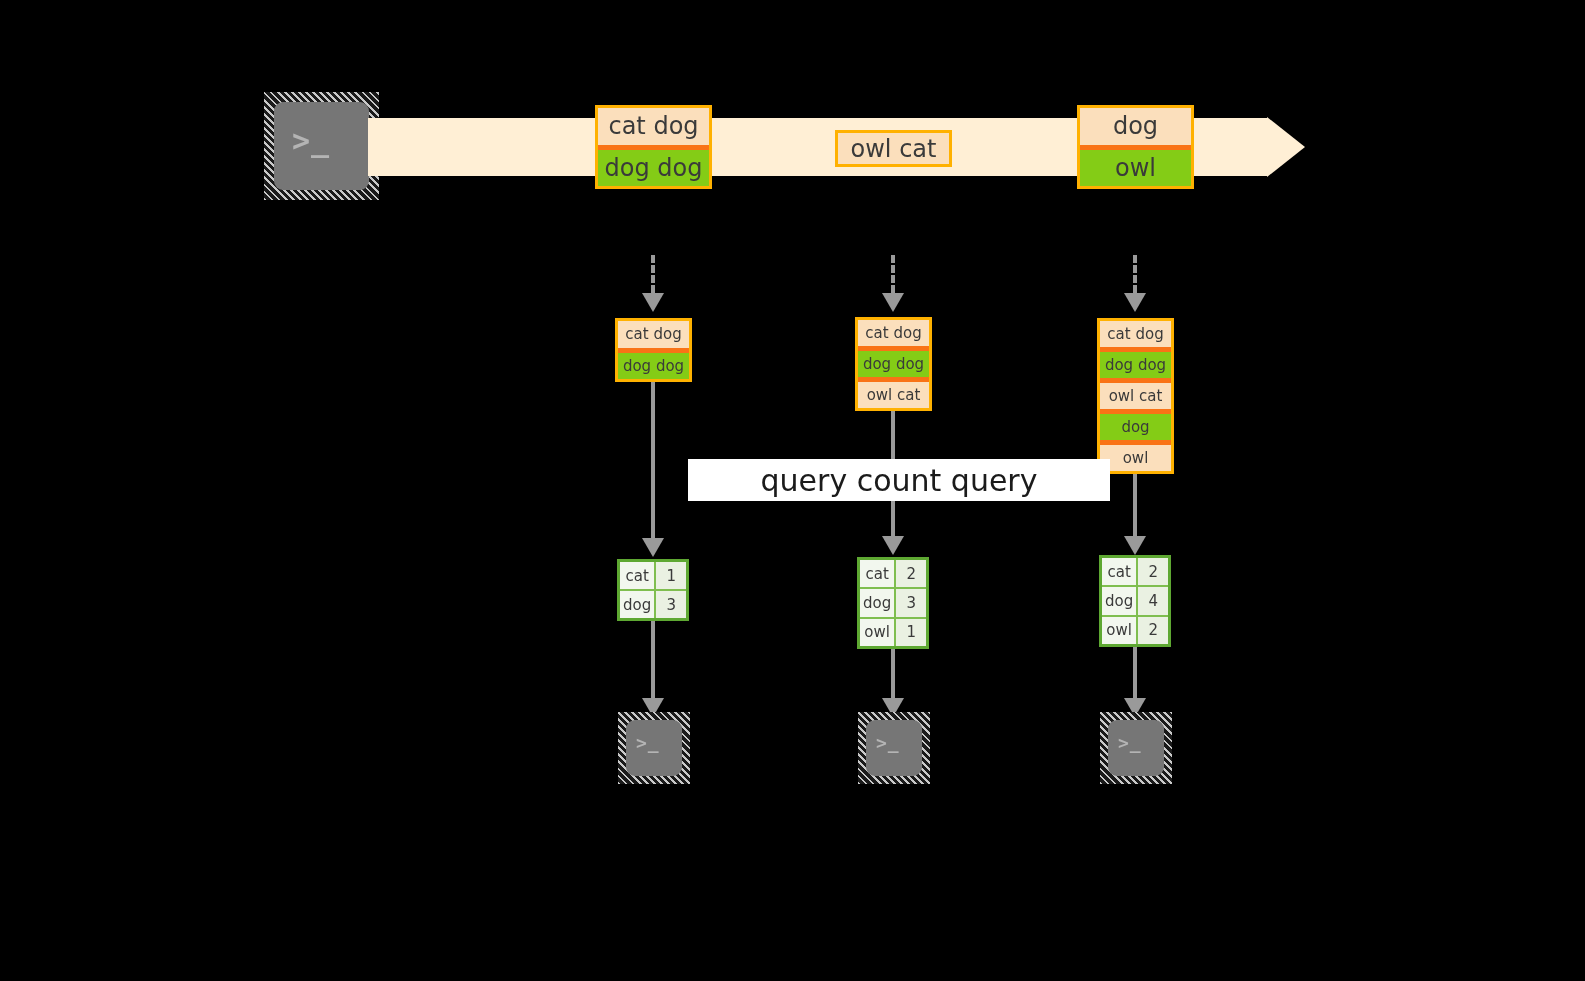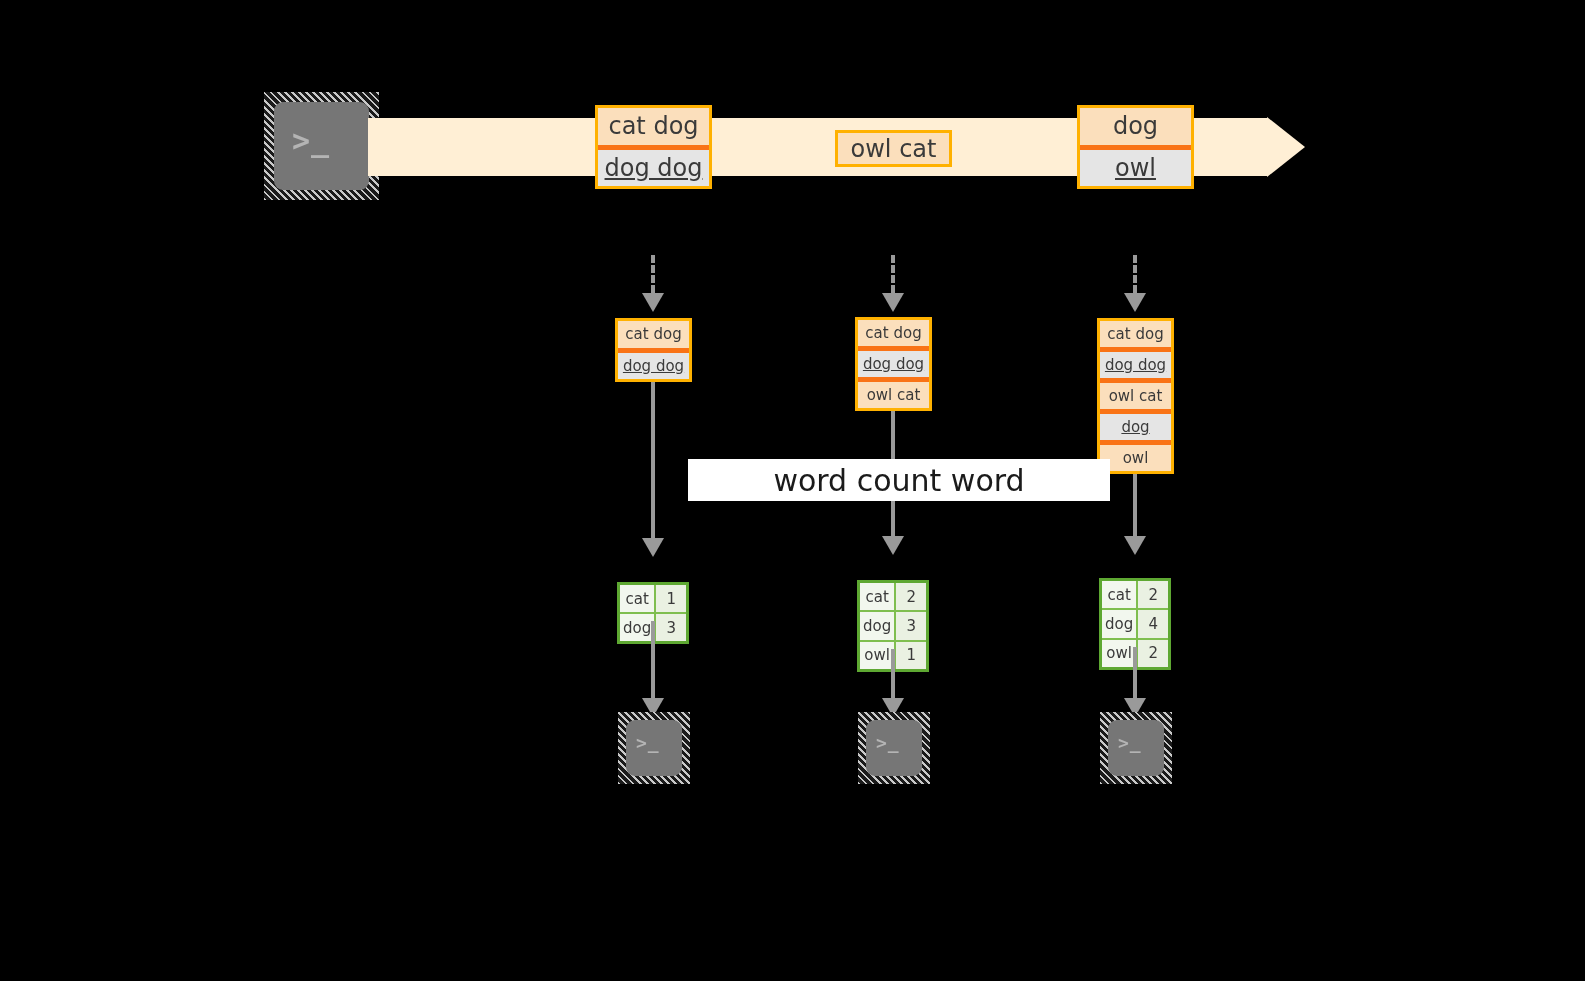"dog dog" .rec-cell.alt { background: #e5e5e5 -> #84cc16; text-decoration: underline -> none }
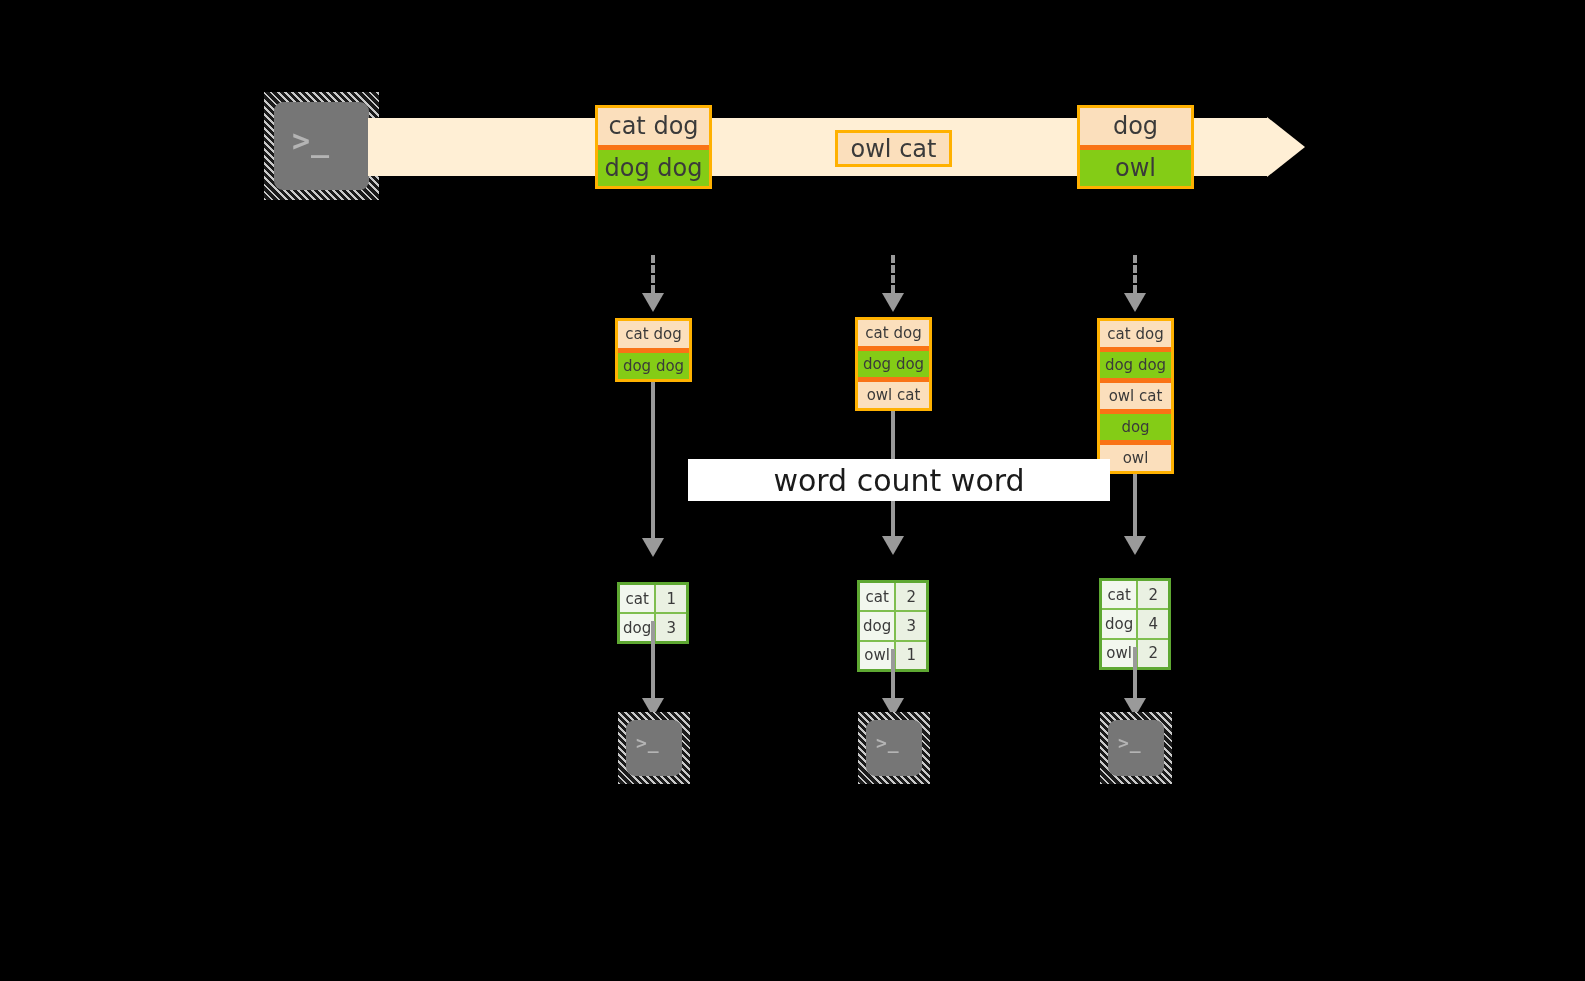"word count word" div { text: word count word -> query count query }
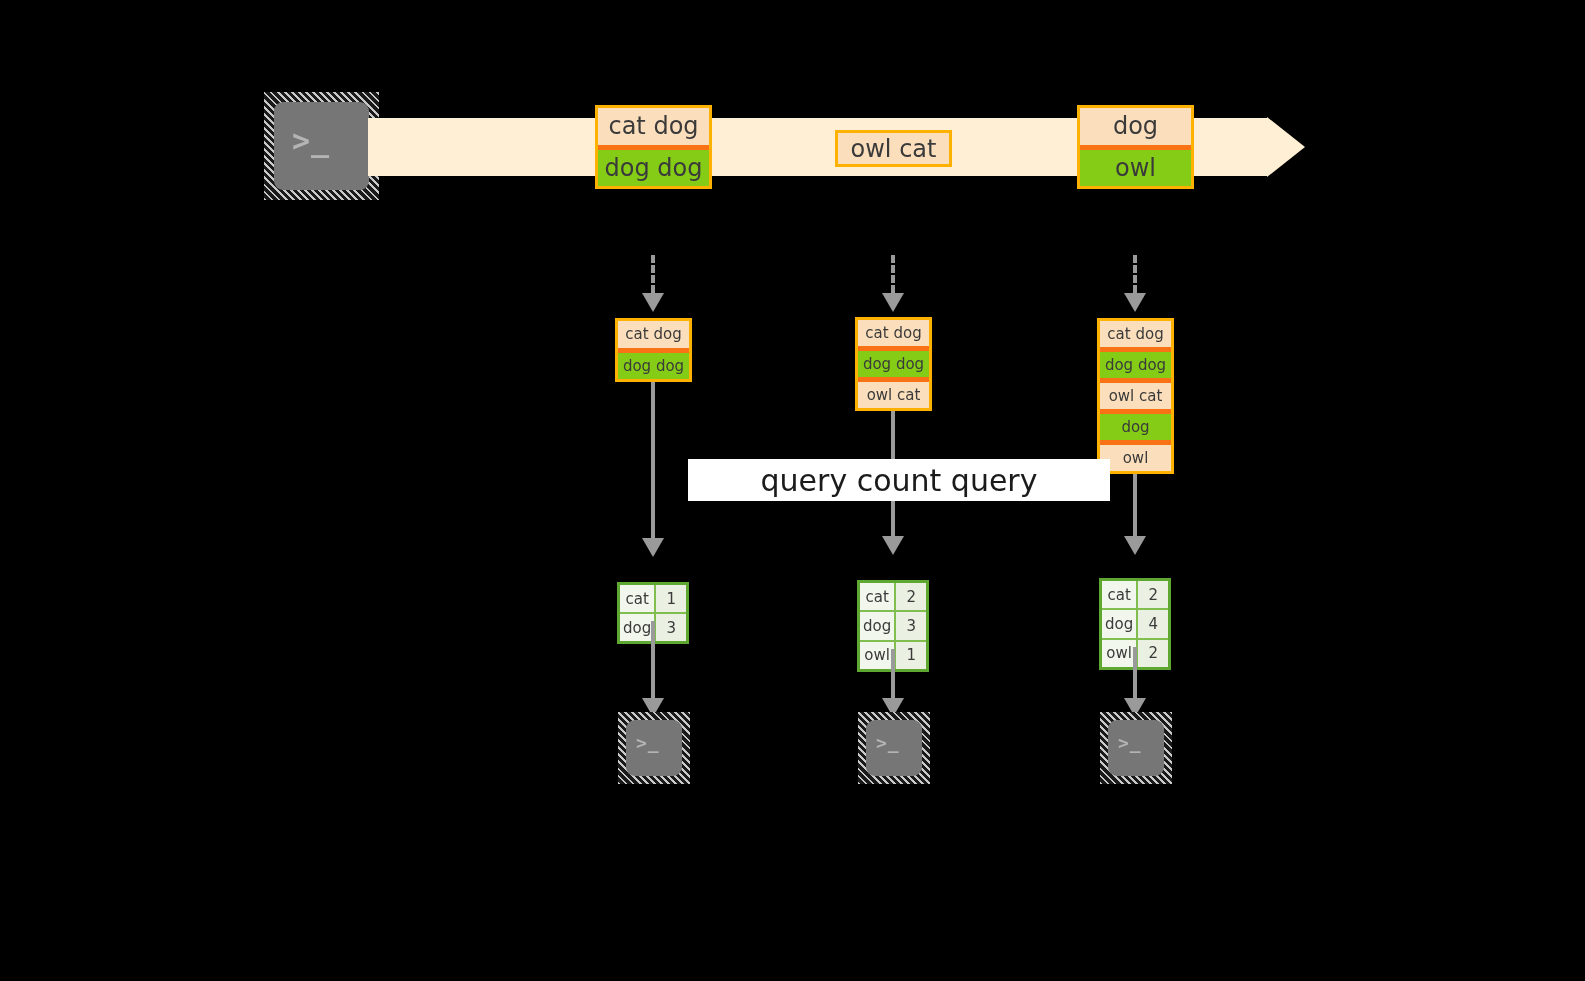"cat" .res-box { margin-top: 23px -> none }
